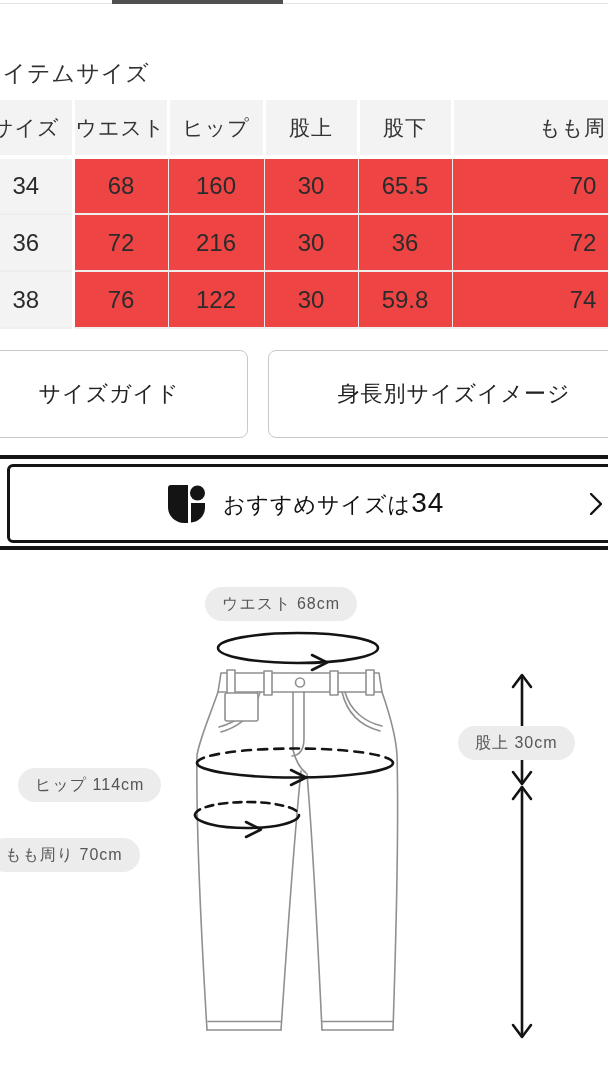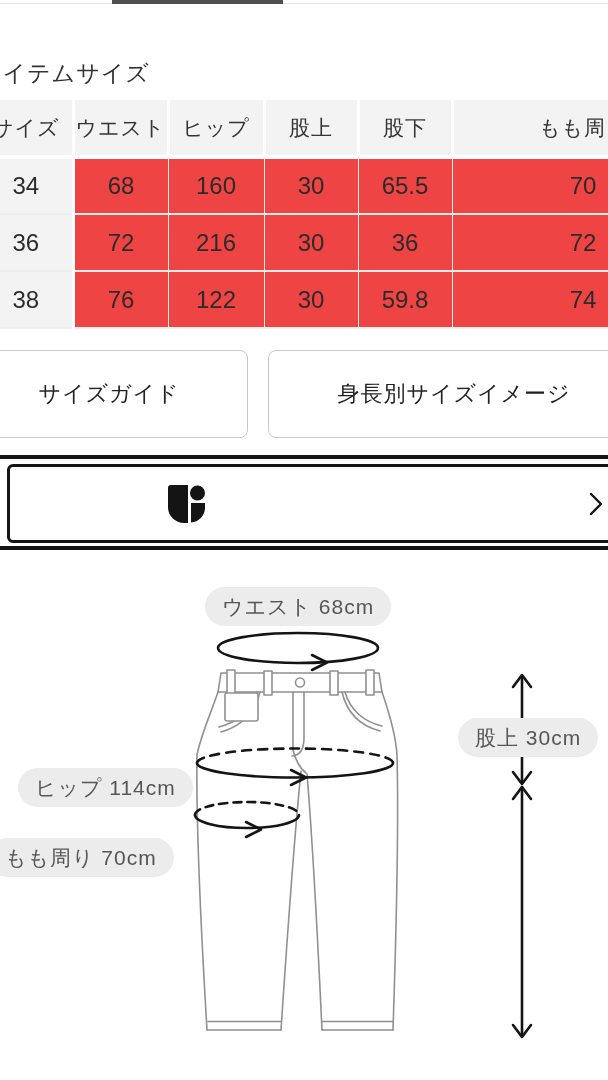"おすすめサイズは34" div.reco-text { html: none -> <div><span>おすすめサイズは</span><span>34</span></div> }
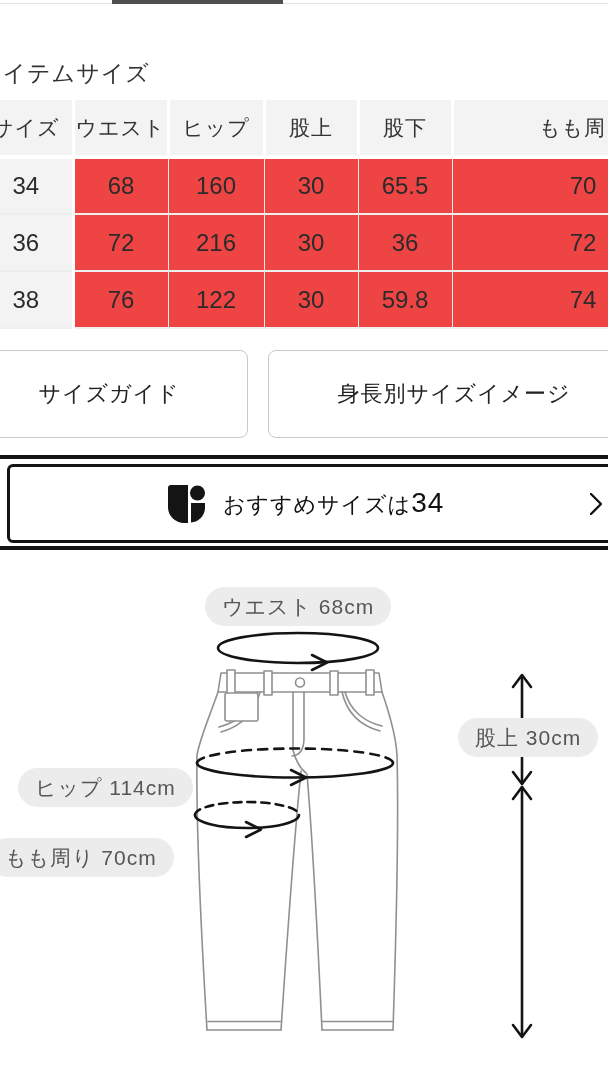"ウエスト 68cm" .pill { font-size: 21px -> 16px }
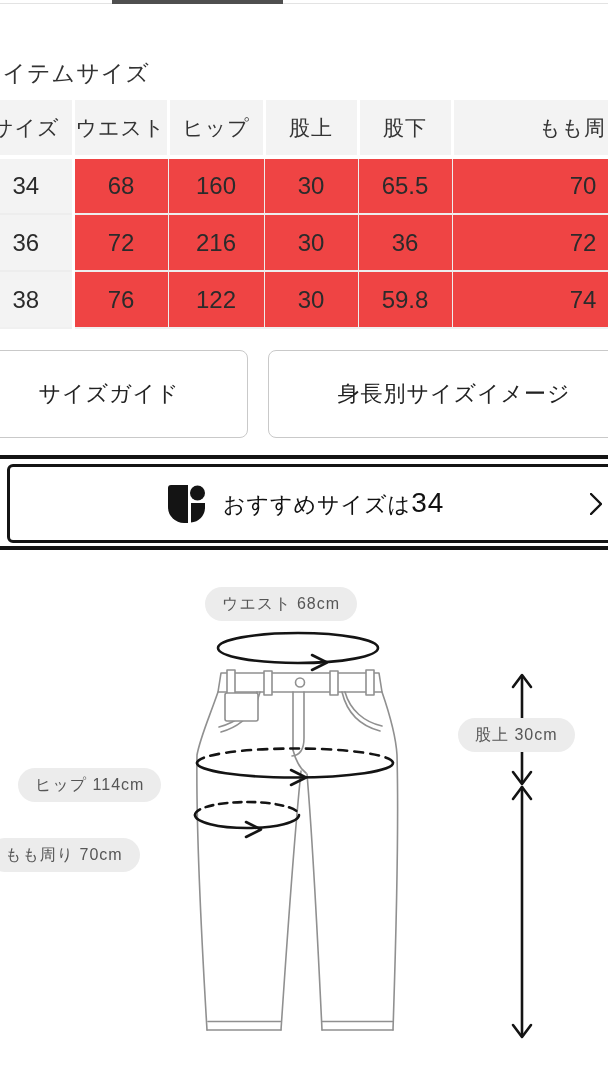"股上 30cm" .pill-rise { top: 148px -> 156px }
